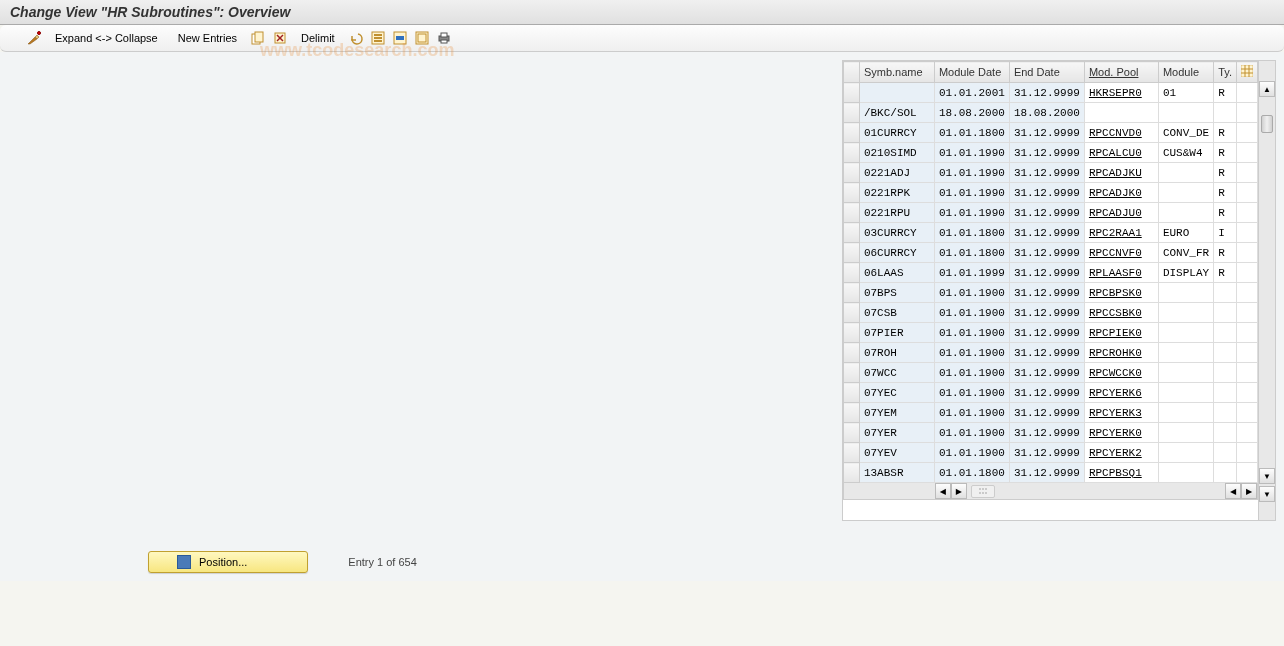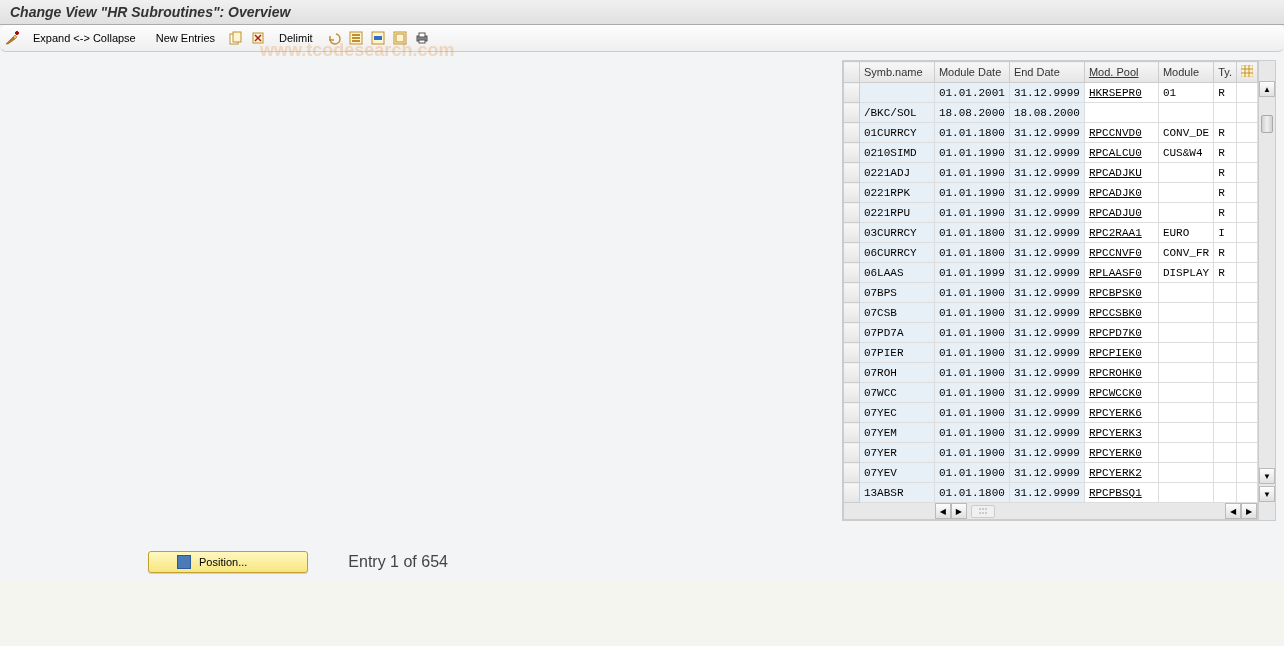"Expand <-> Collapse" .toolbar { padding: 4px 4px -> 4px 26px }
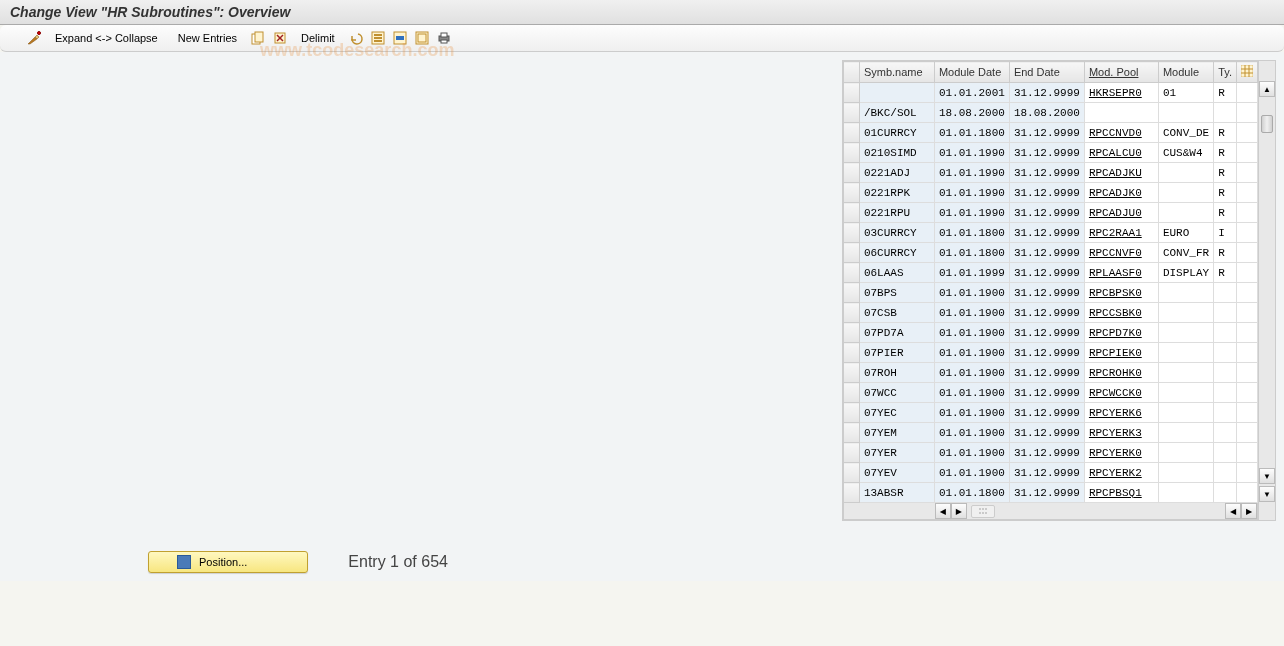"07PD7A" tr { html: <tr> <td></td> <td>07PD7A</td> <td>01.01.1900</td> <td>31.12.9999</td> <td>RPCPD7K0</td> <td></td> <td></td> <td></td> </tr> -> none }
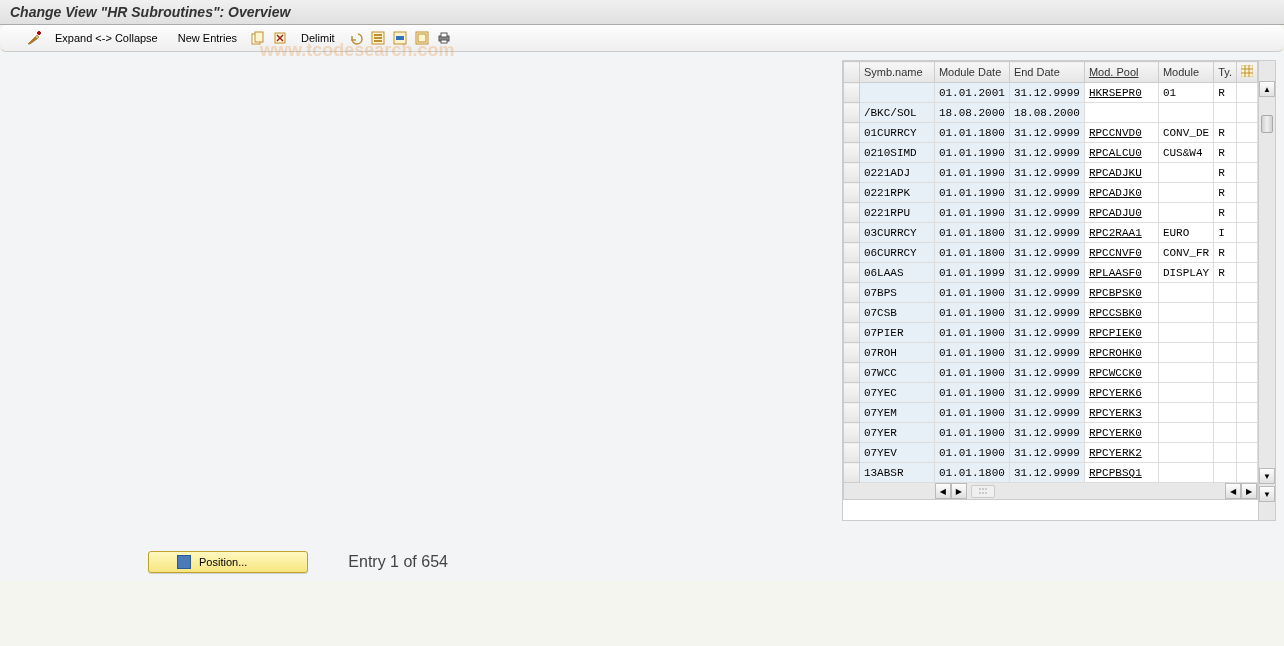"Entry 1 of 654" .entry-label { font-size: 16px -> 11px }
